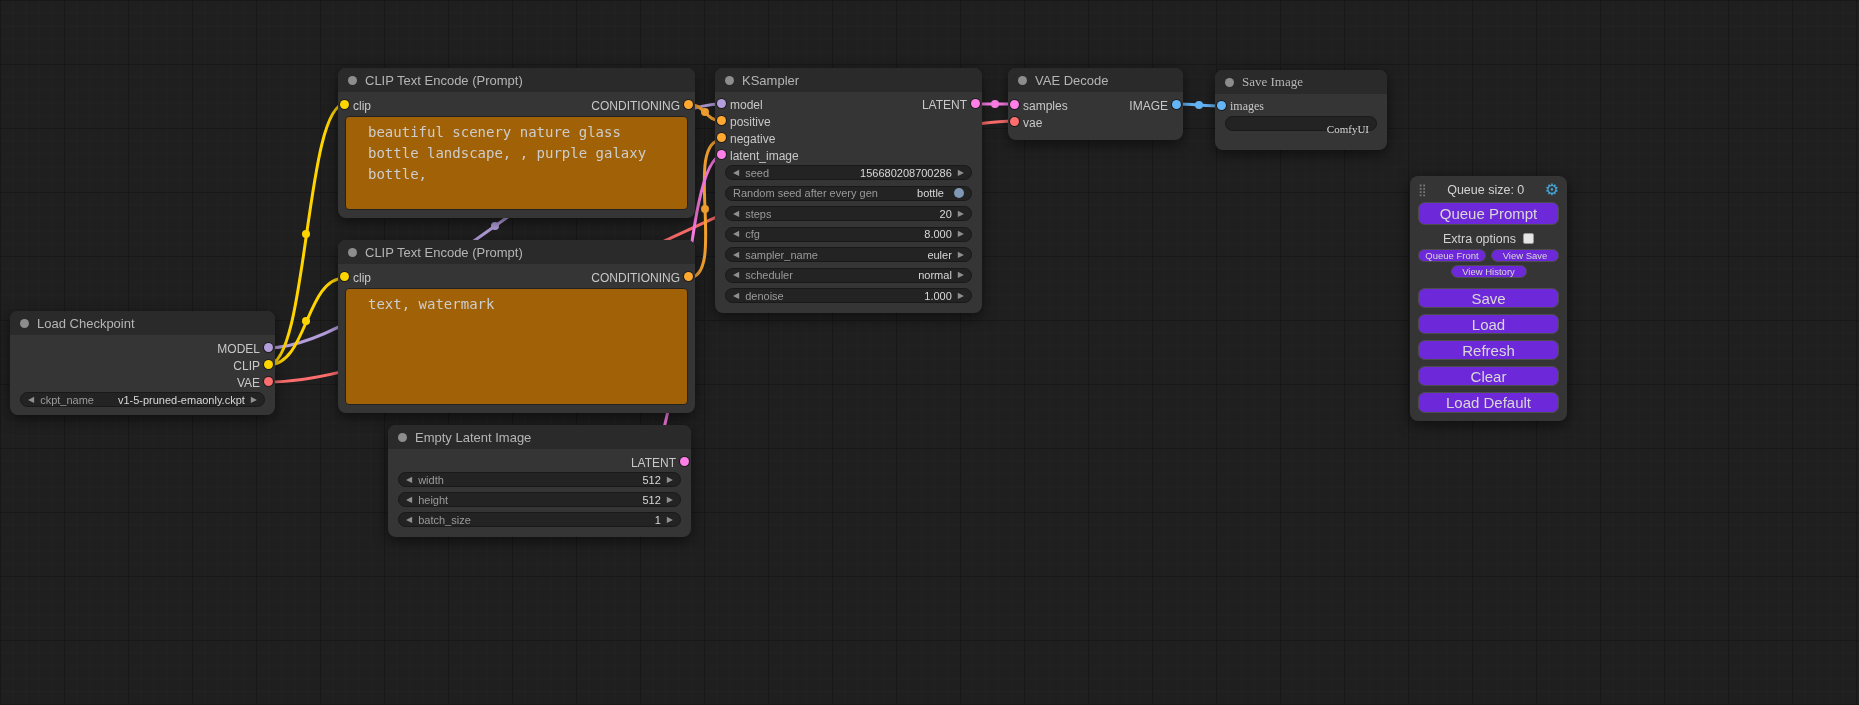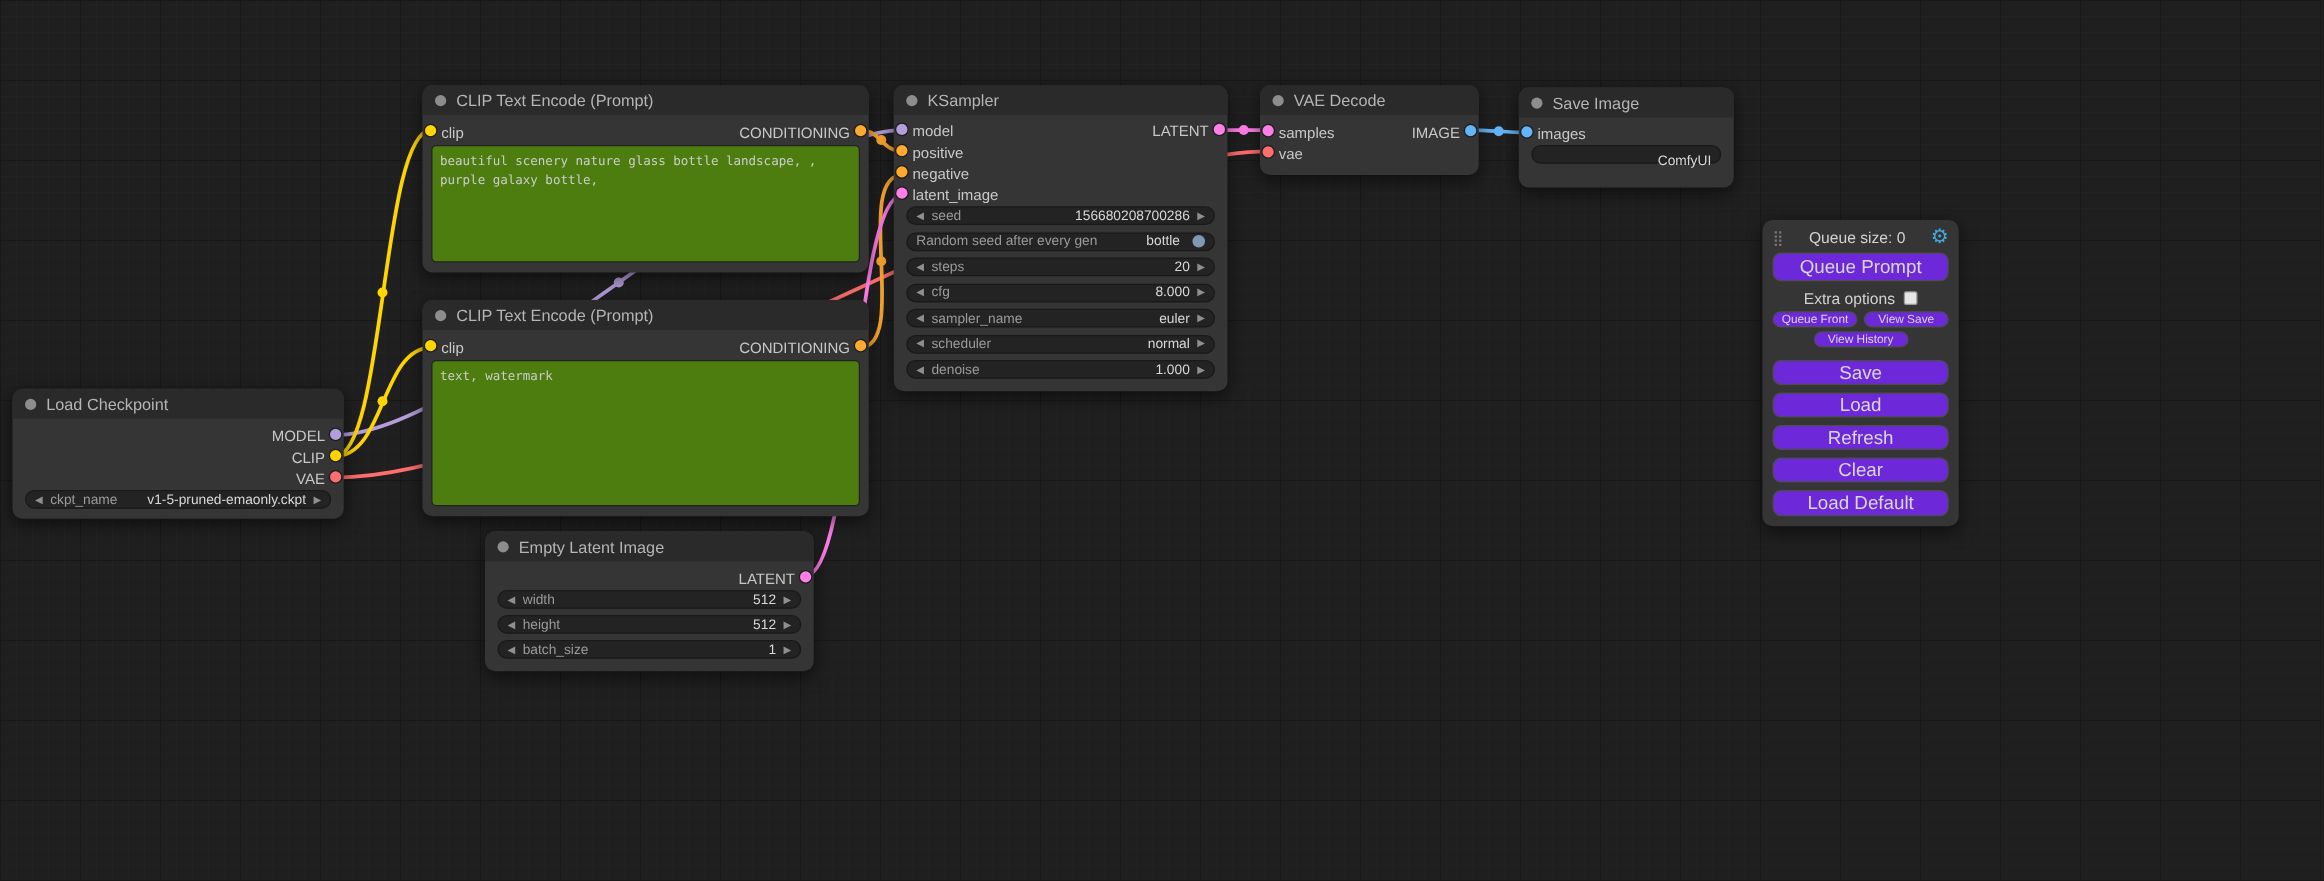"Save Image" div.node { font-family: none -> Liberation Serif, serif }
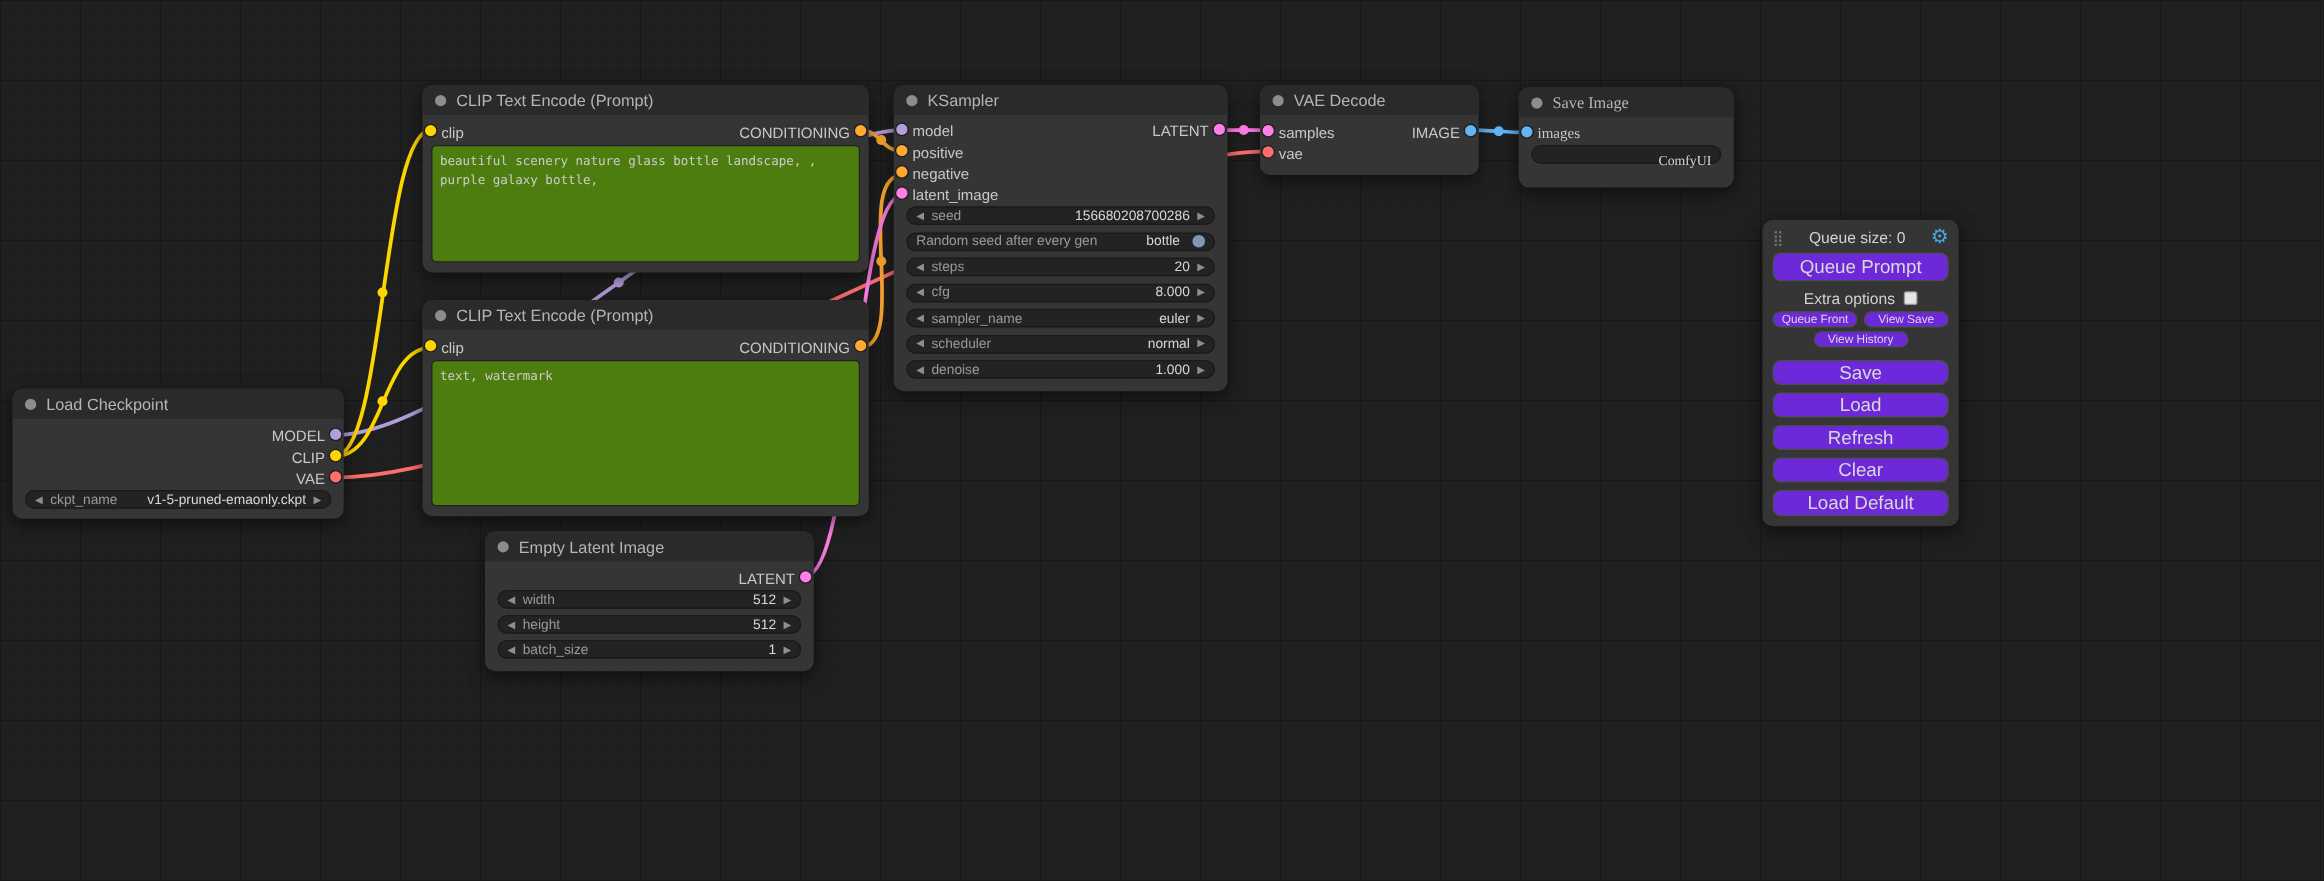"beautiful scenery nature glass bottle" .prompt { background: #4d7c0f -> #a16207; font-size: 10px -> 14px; padding: 5px 6px -> 5px 22px }
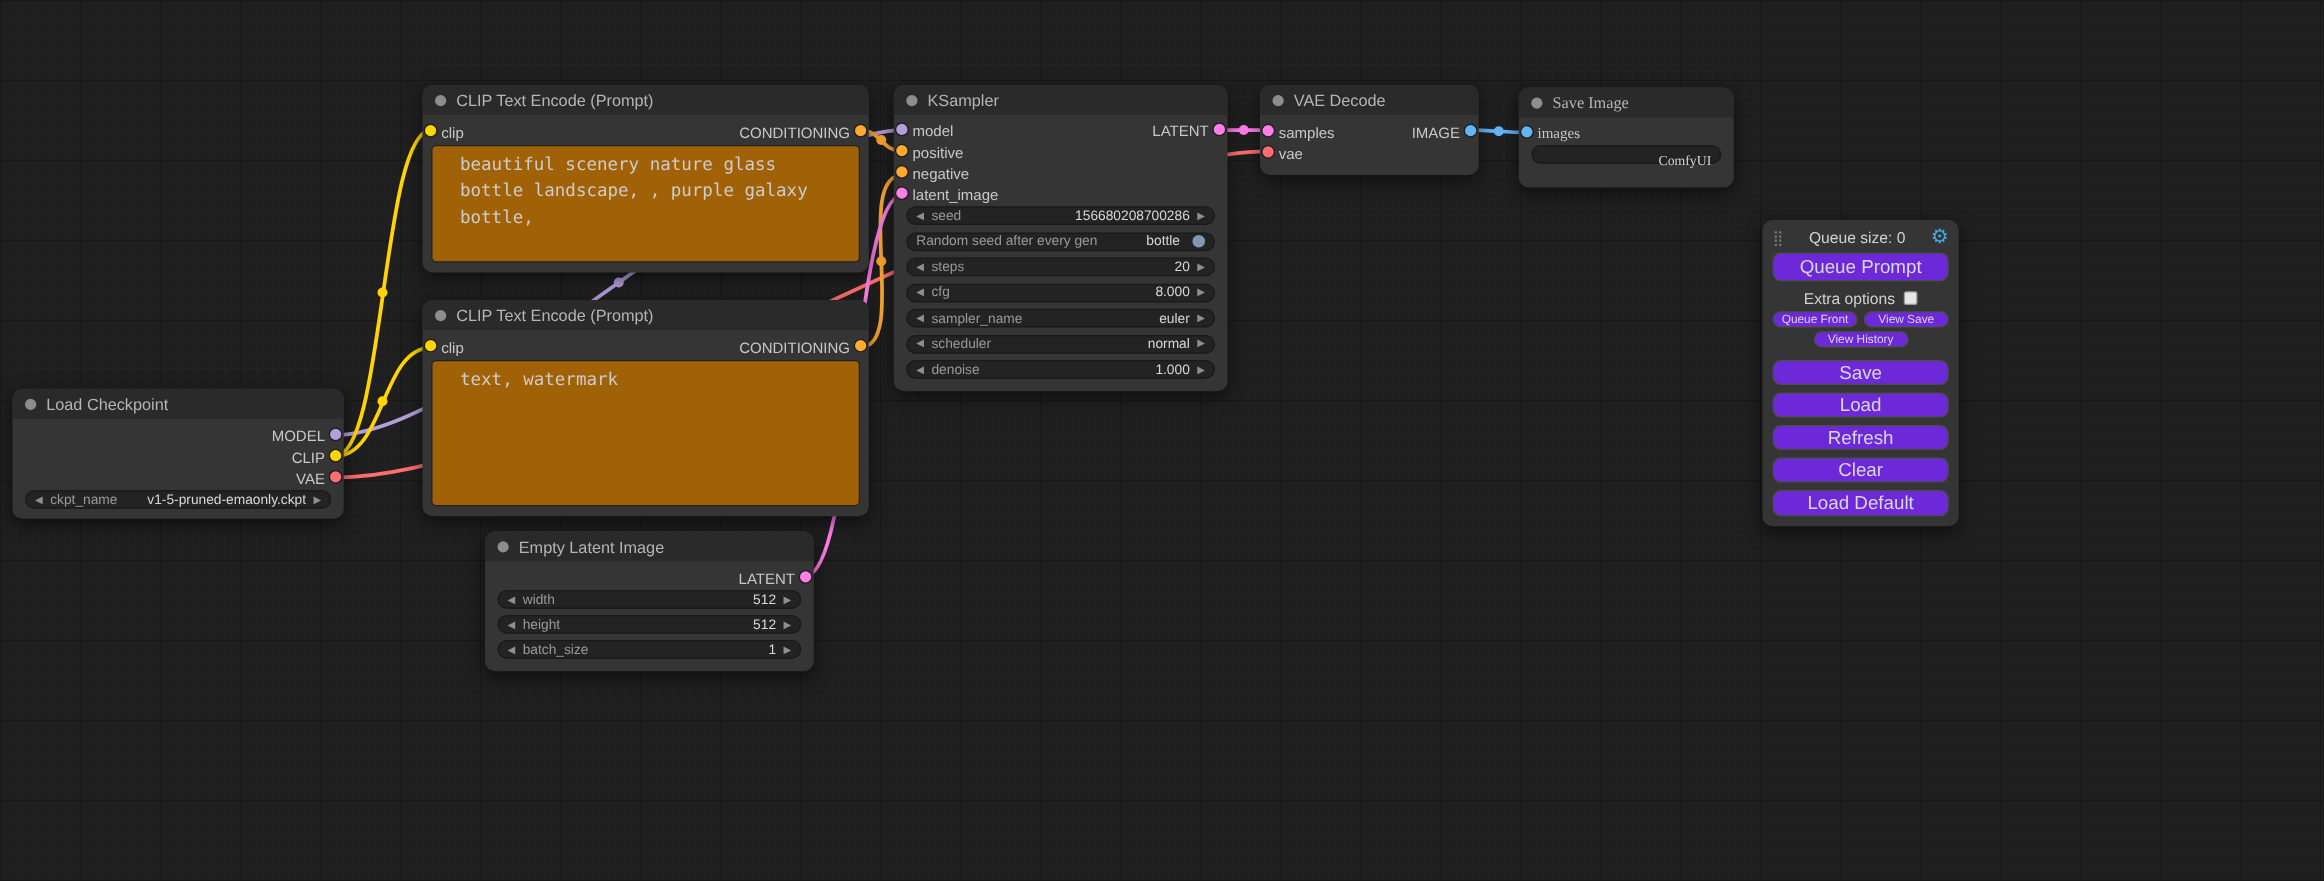"Empty Latent Image" div.node { padding-left: none -> 40px }
